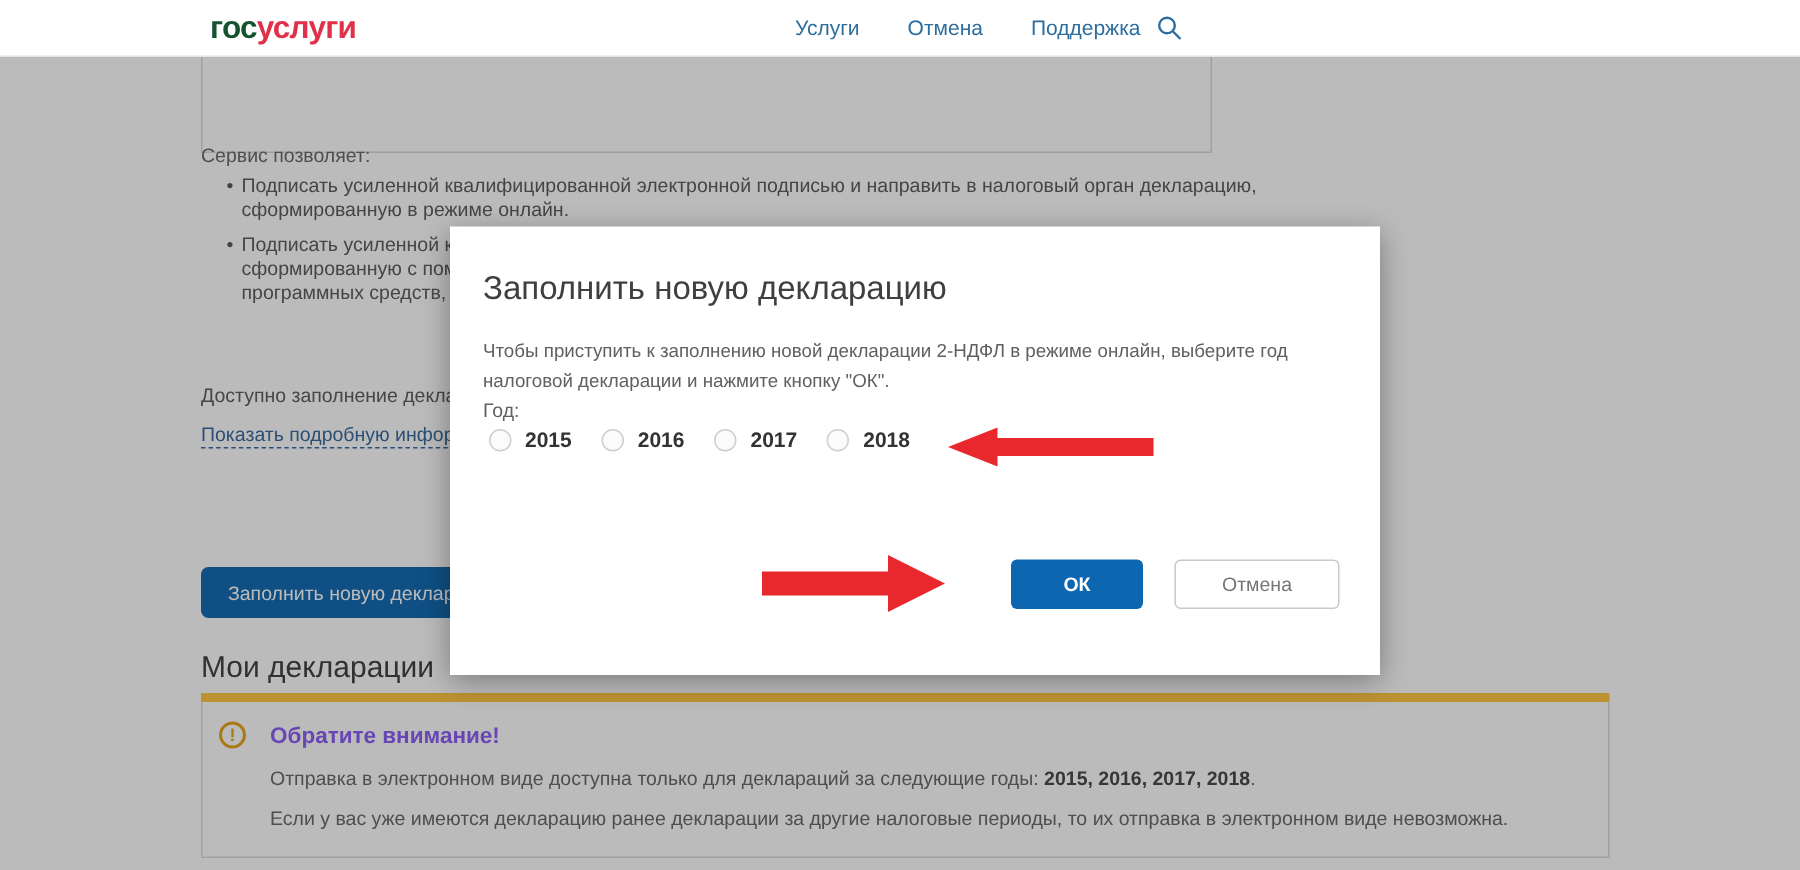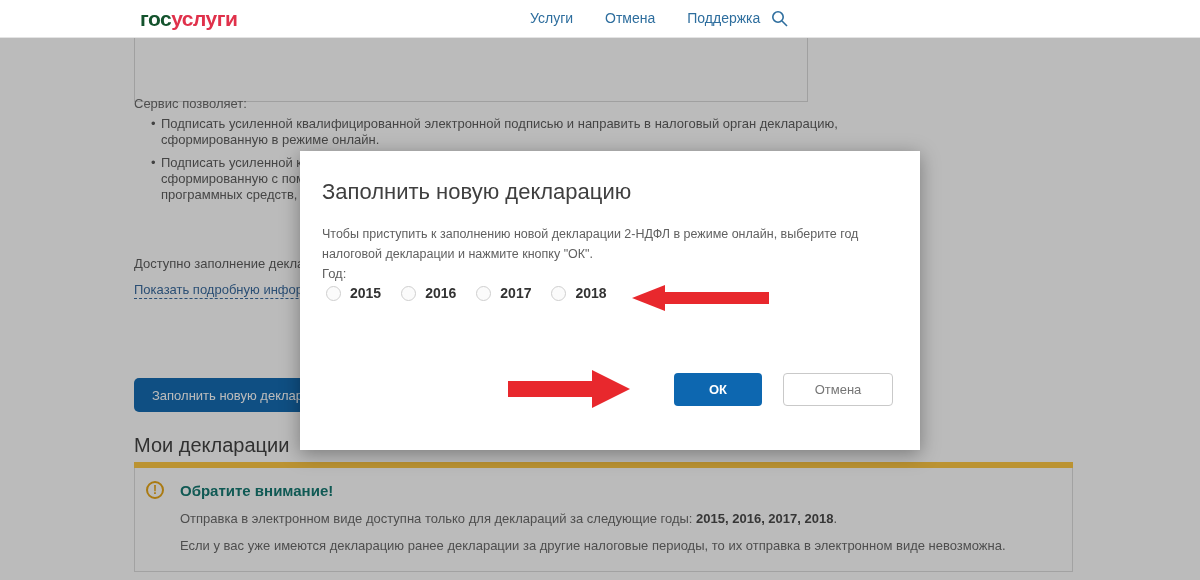"Обратите внимание!" .notice-title { color: #0f766e -> #8b5cf6 }
